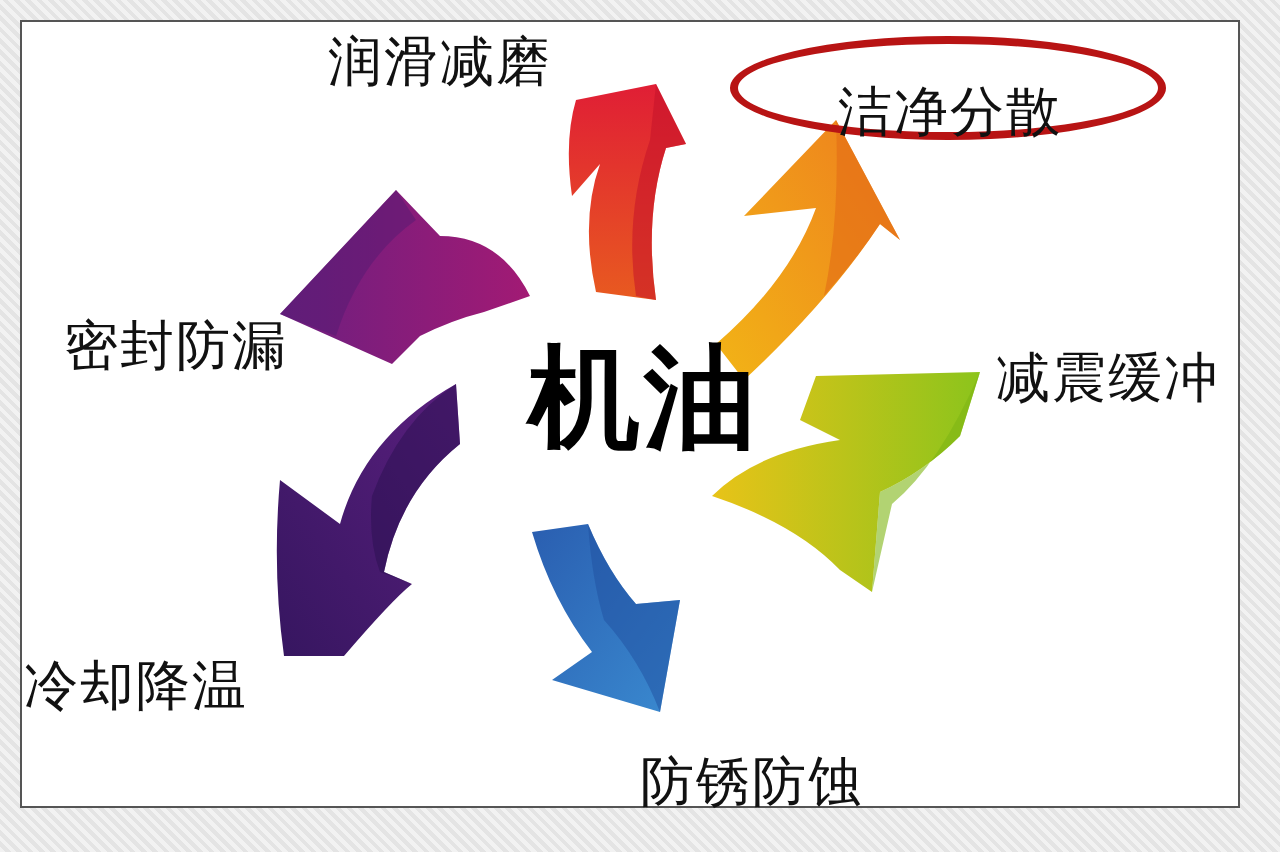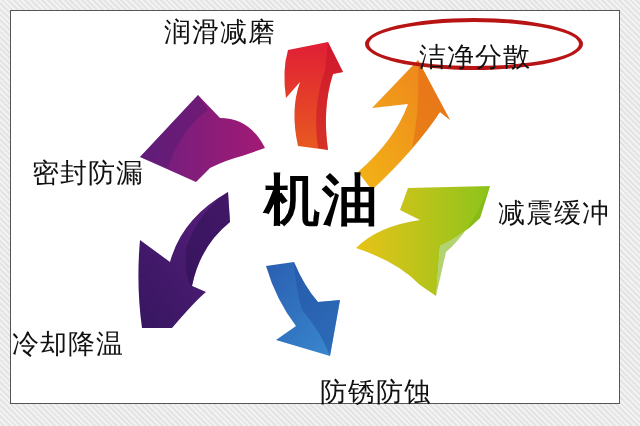"减震缓冲" div.label { top: 199px -> 176px }
